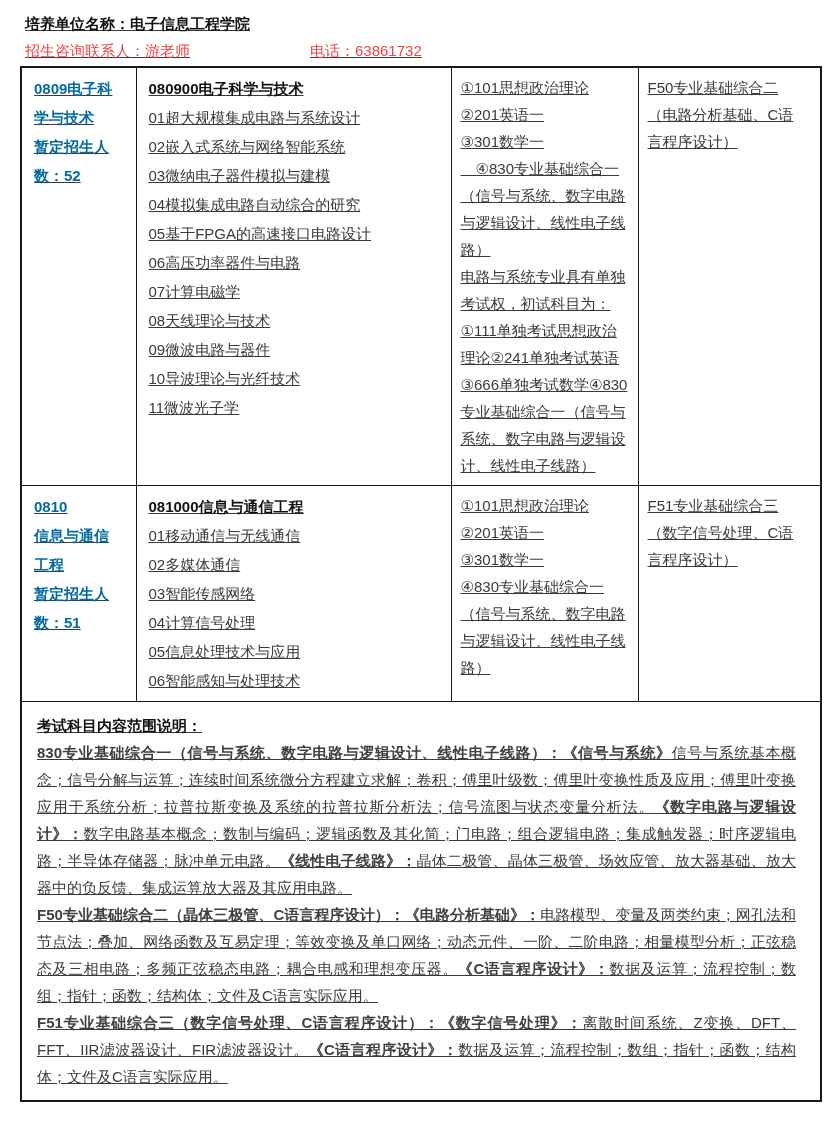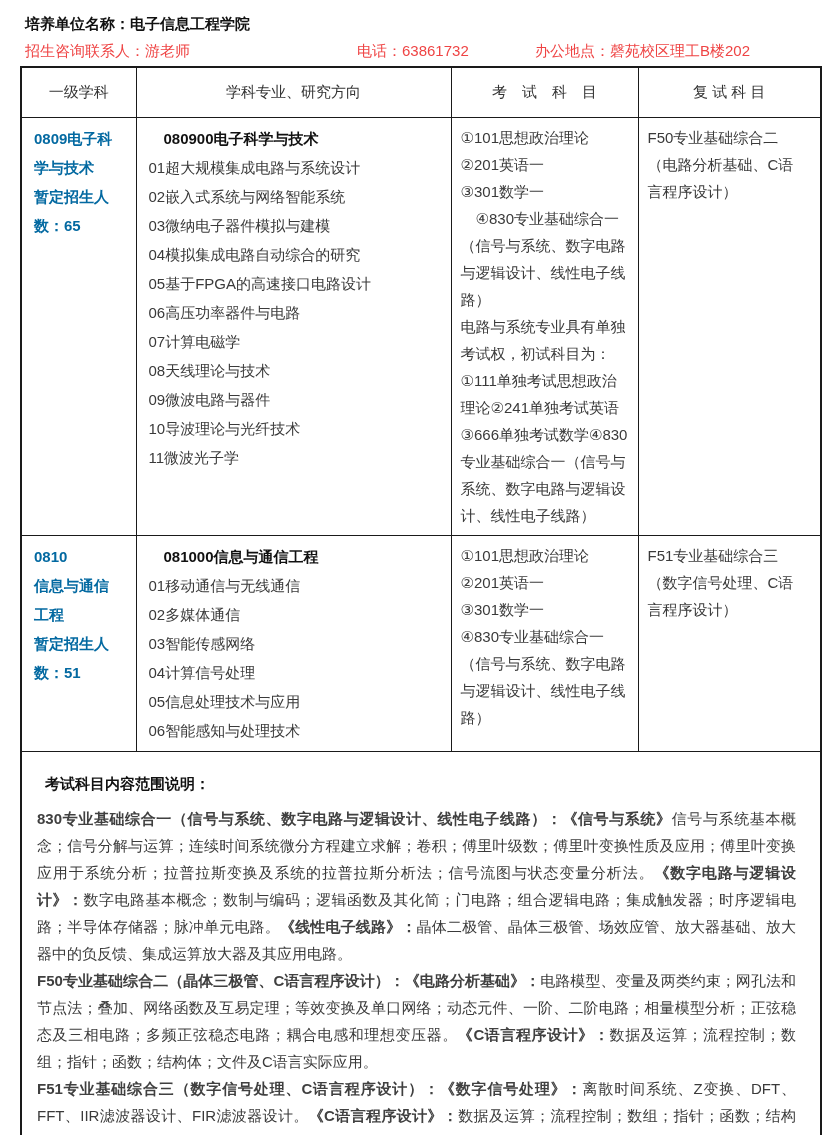"培养单位名称：电子信息工程学院" .page { text-decoration: none -> underline }
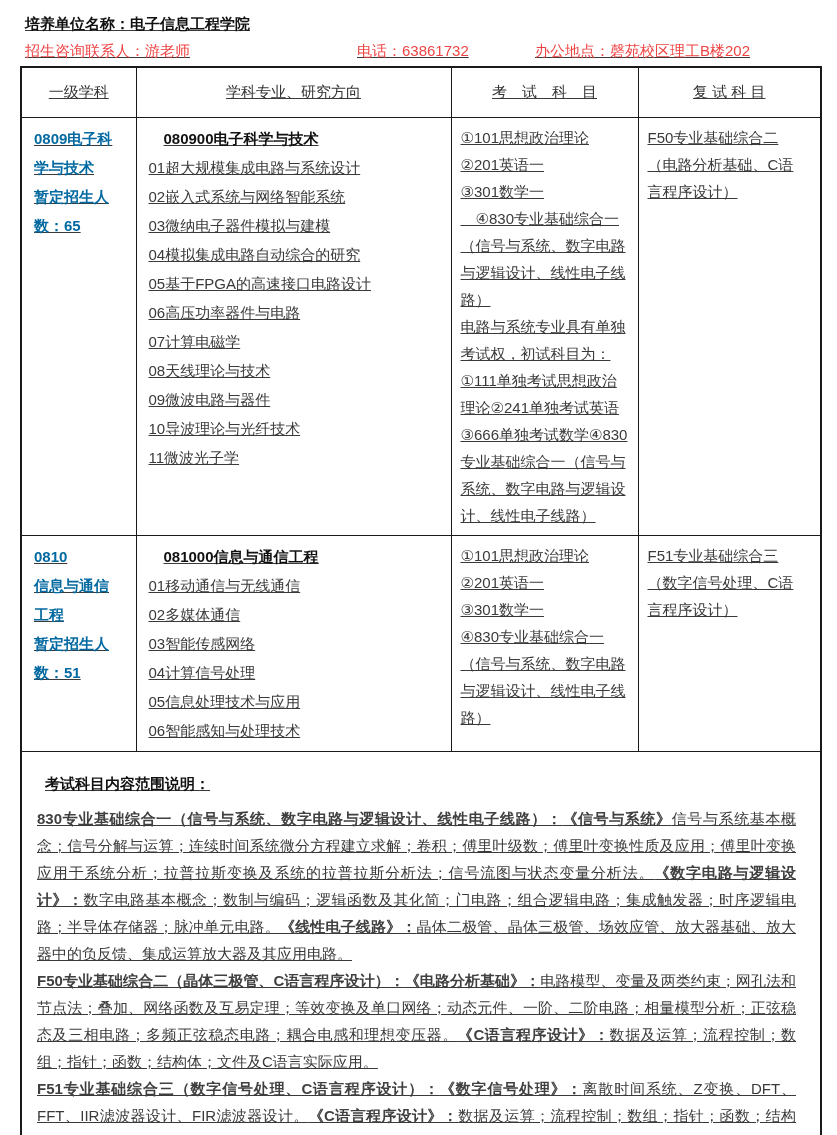"电话：63861732" .contact-phone { margin-left: 47px -> none }
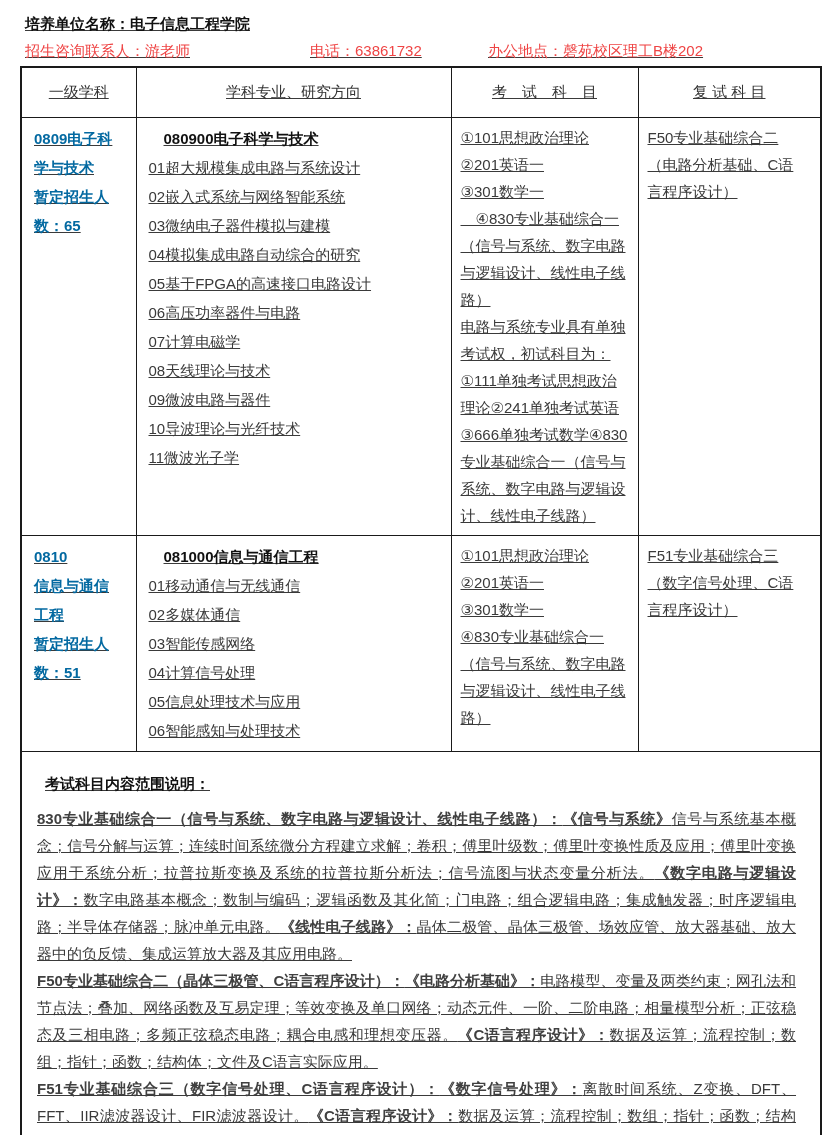"办公地点：磬苑校区理工B楼202" span.contact-office { html: <span>办公地点：磬苑校区理工B楼202</span> -> none }
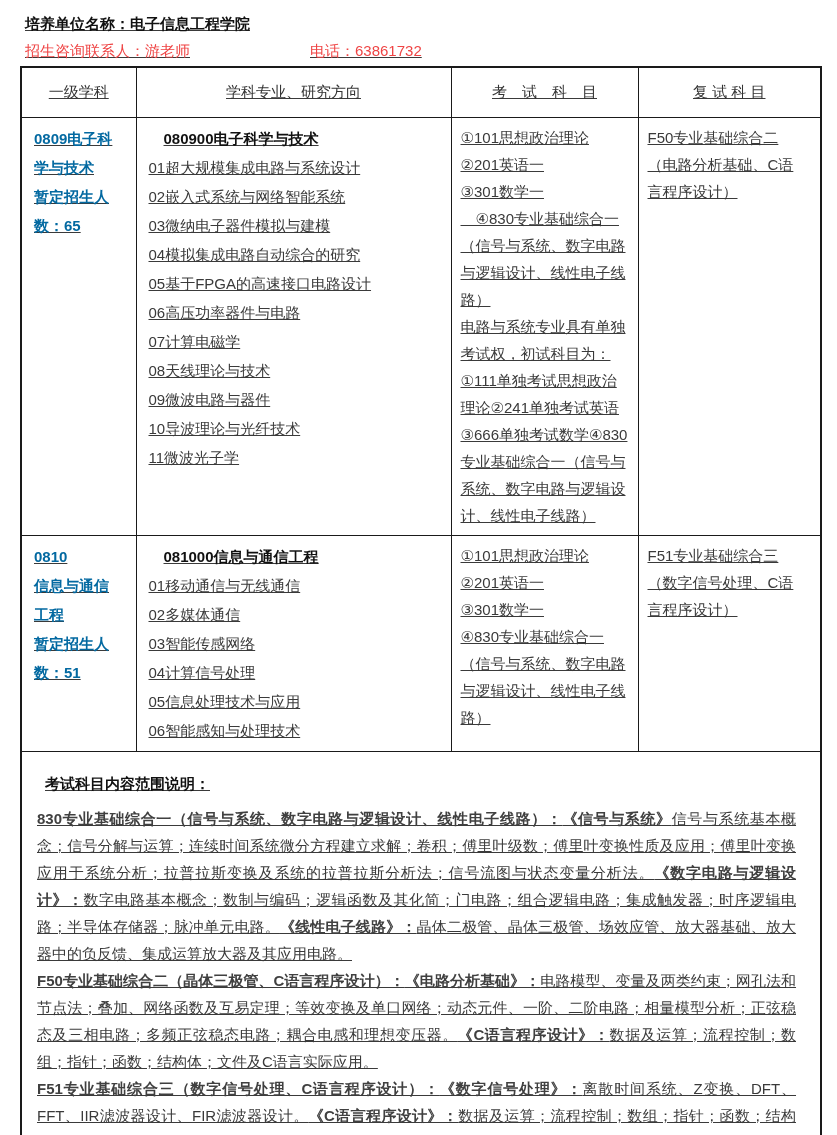"一级学科" tr.header-row { html: <tr> <th>一级学科</th> <th>学科专业、研究方向</th> <th>考 试 科 目</th> <th>复 试 科 目</th> </tr> -> none }
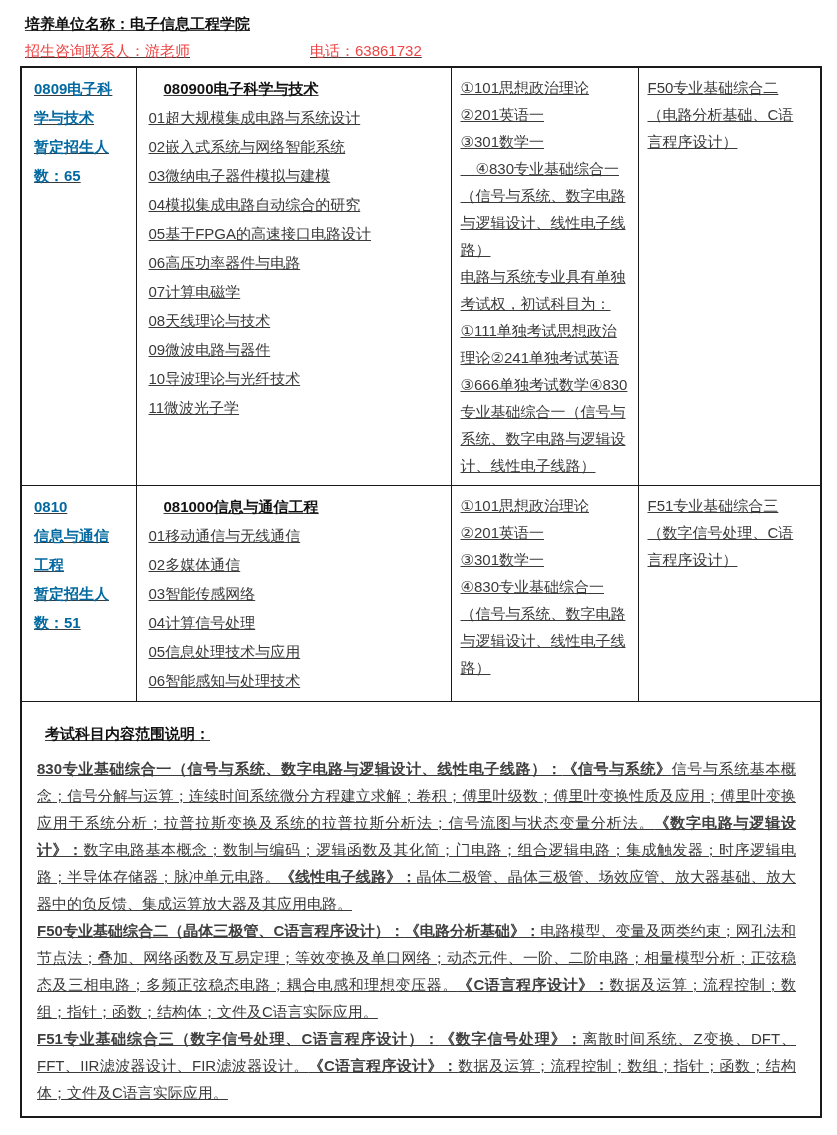"080900电子科学与技术" .program-title { margin-left: 15px -> none }
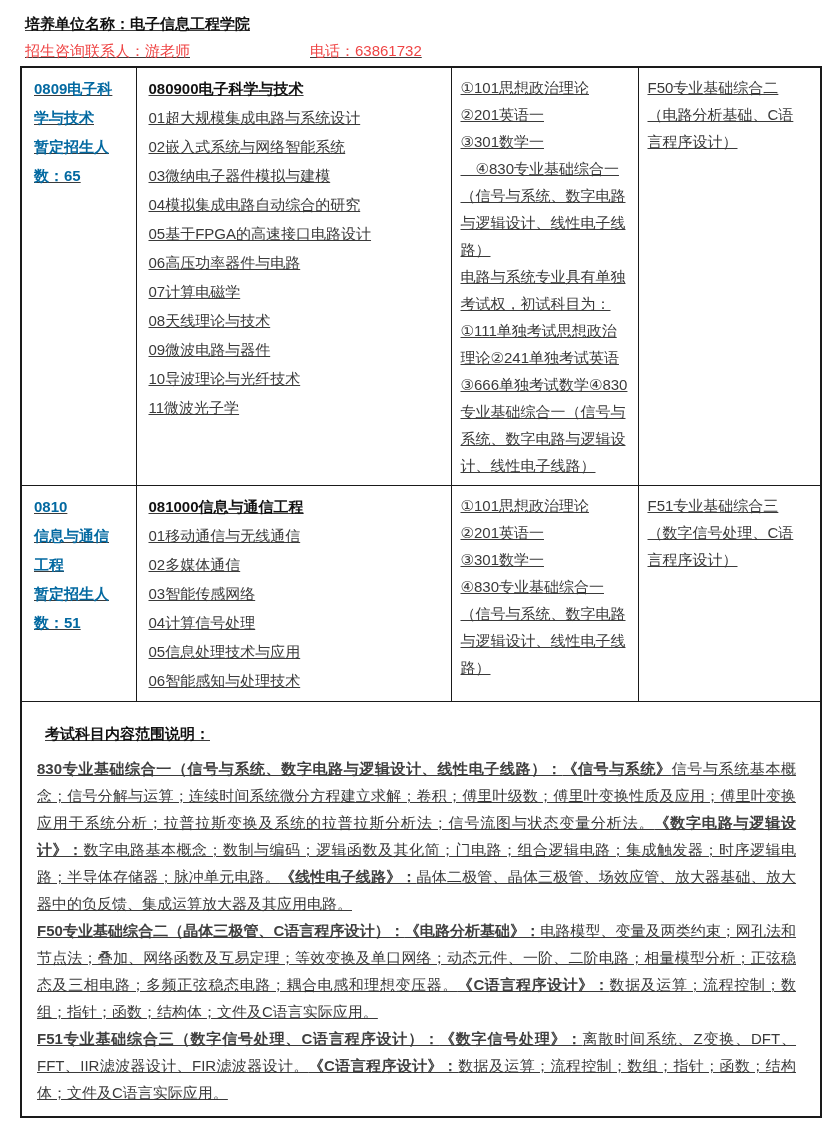"暂定招生人数：65" div.cell-line { text: 65 -> 52 }
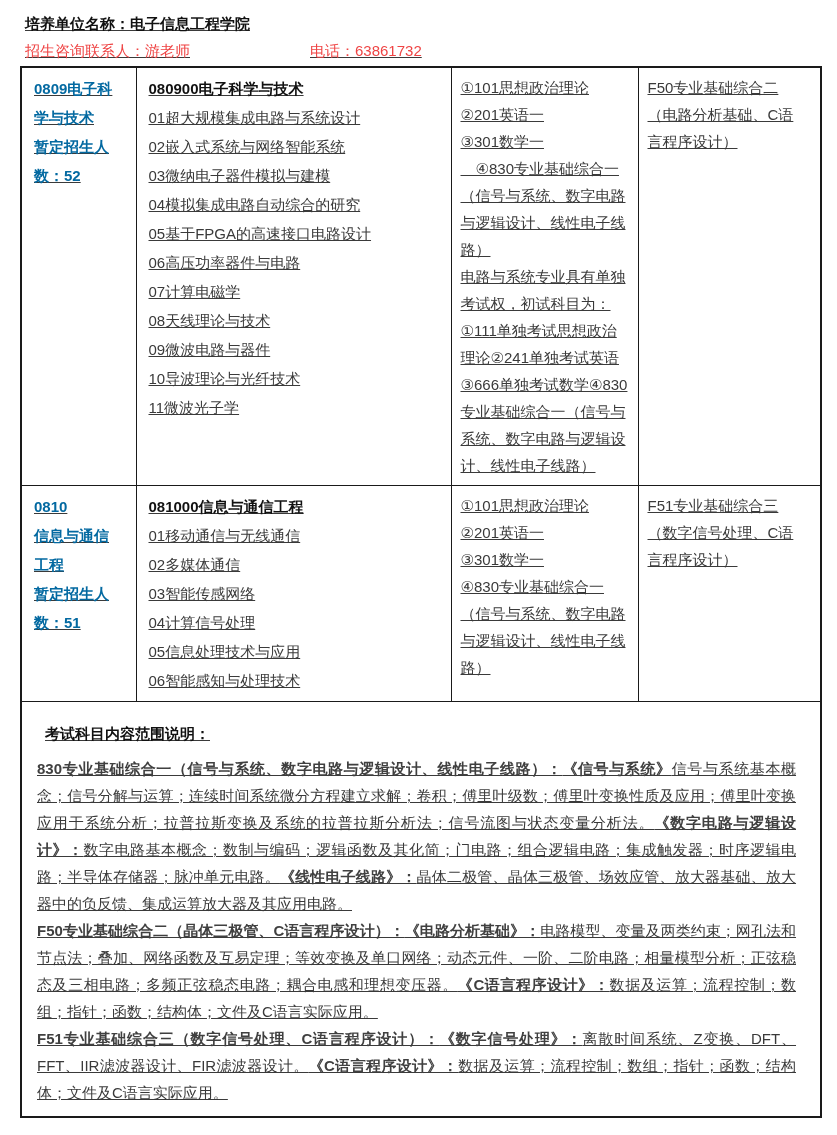"考试科目内容范围说明：" .notes-title { margin: 8px -> 0 }
